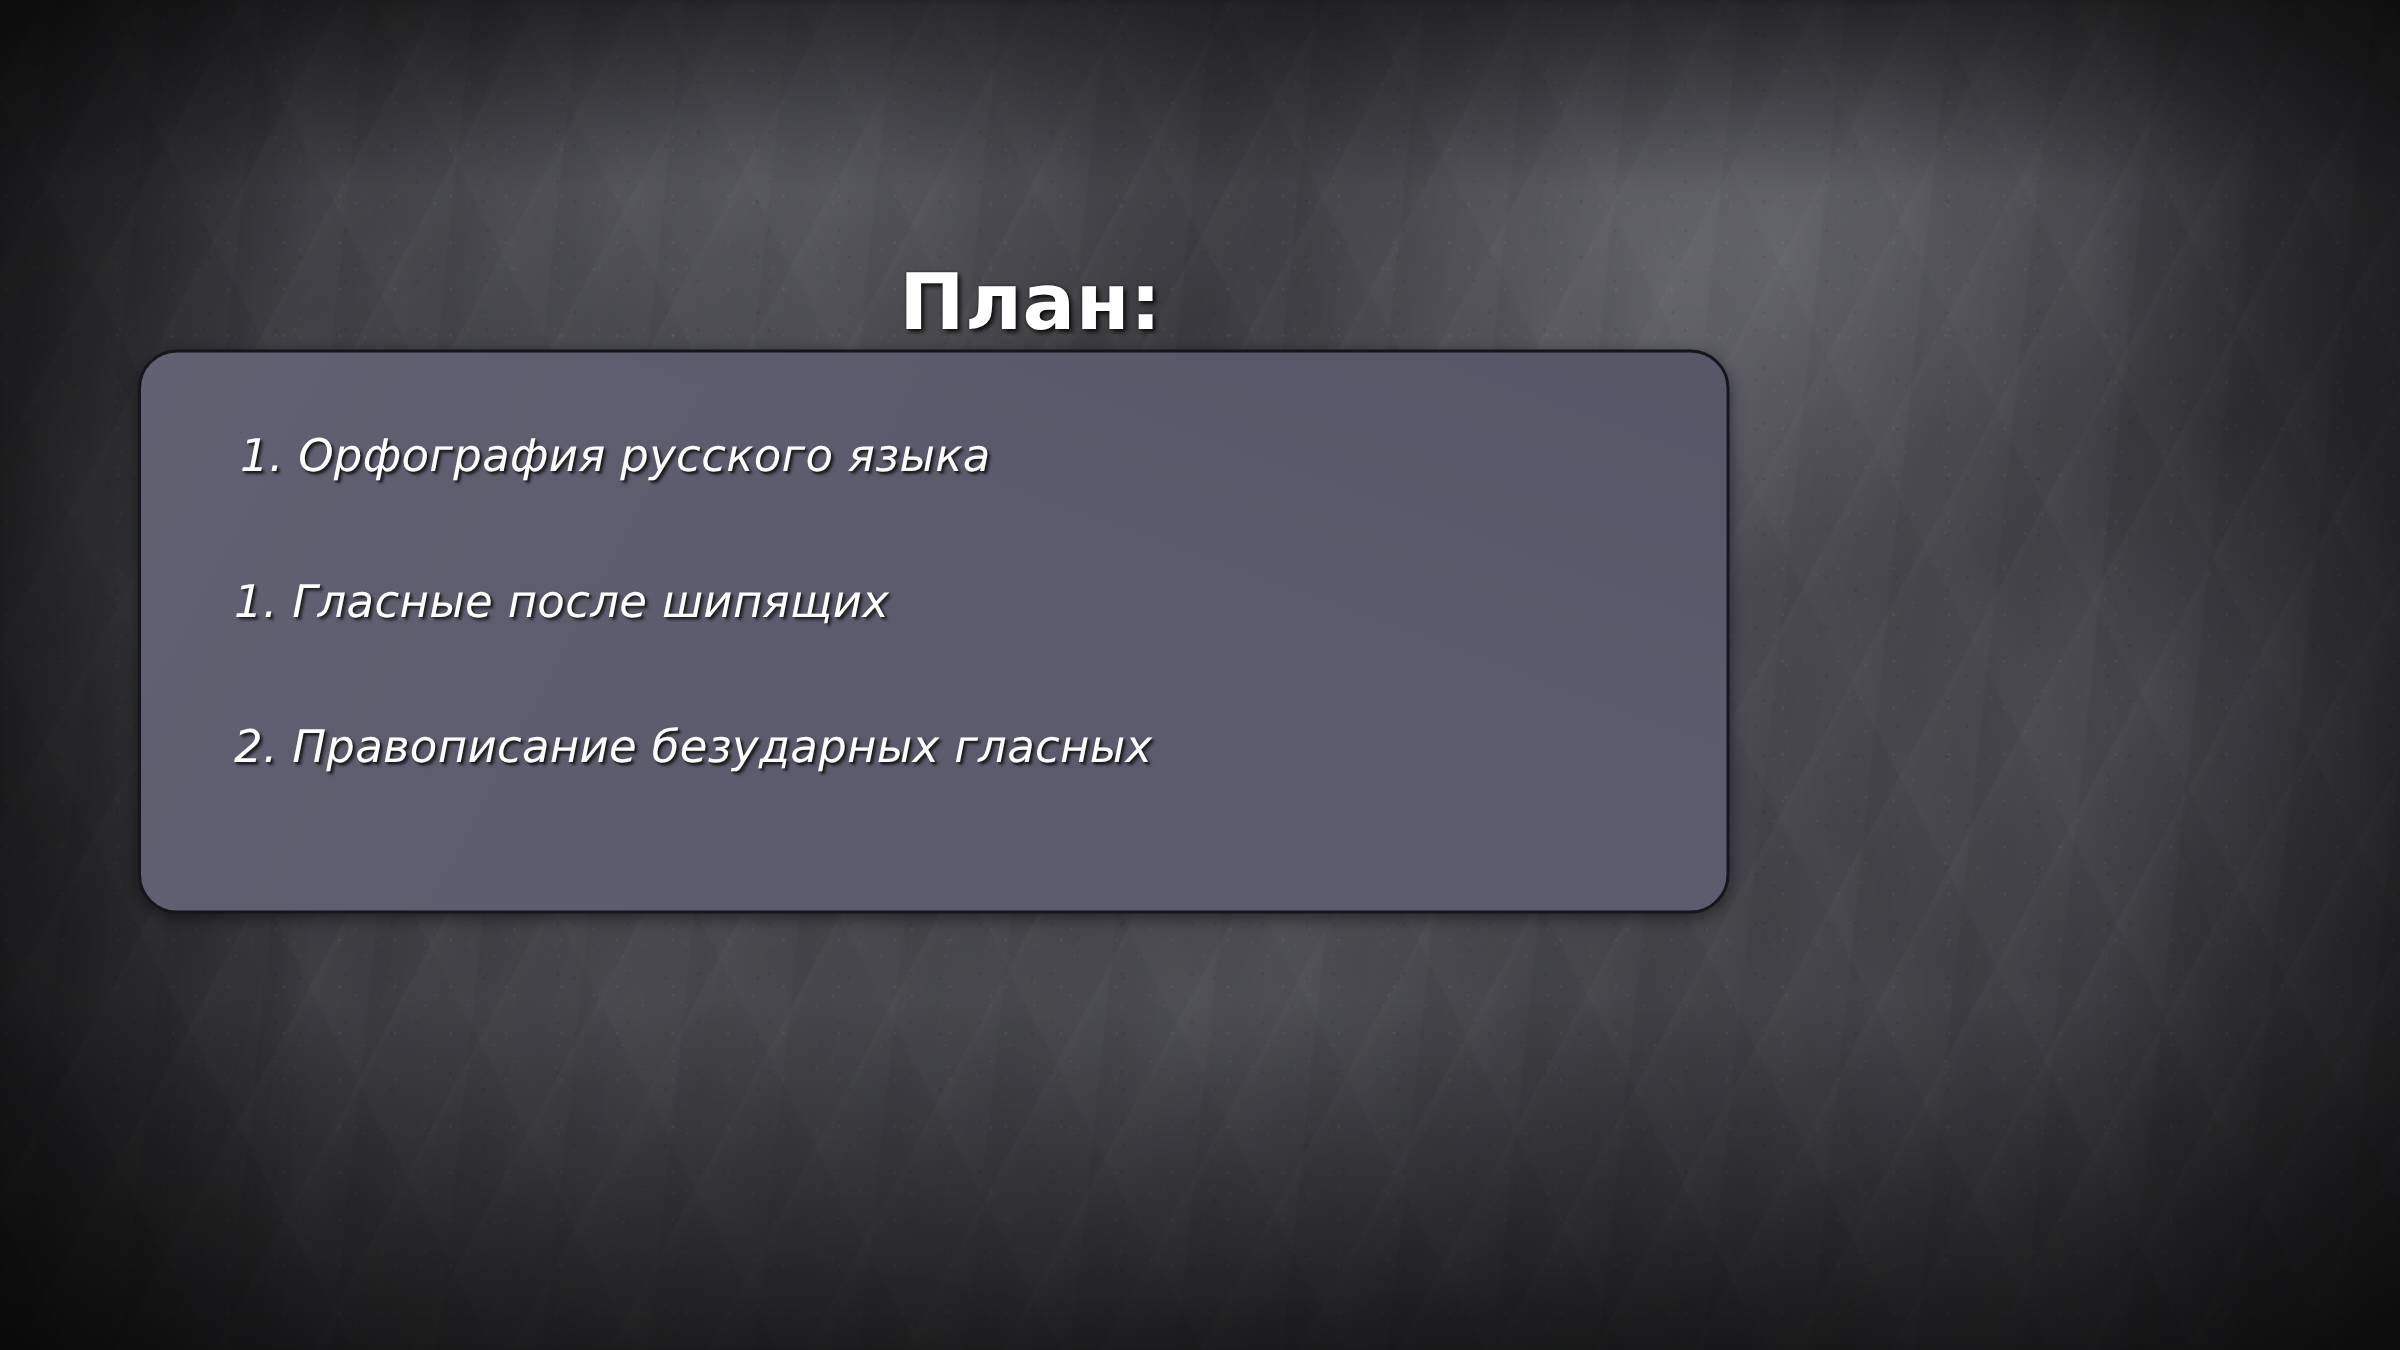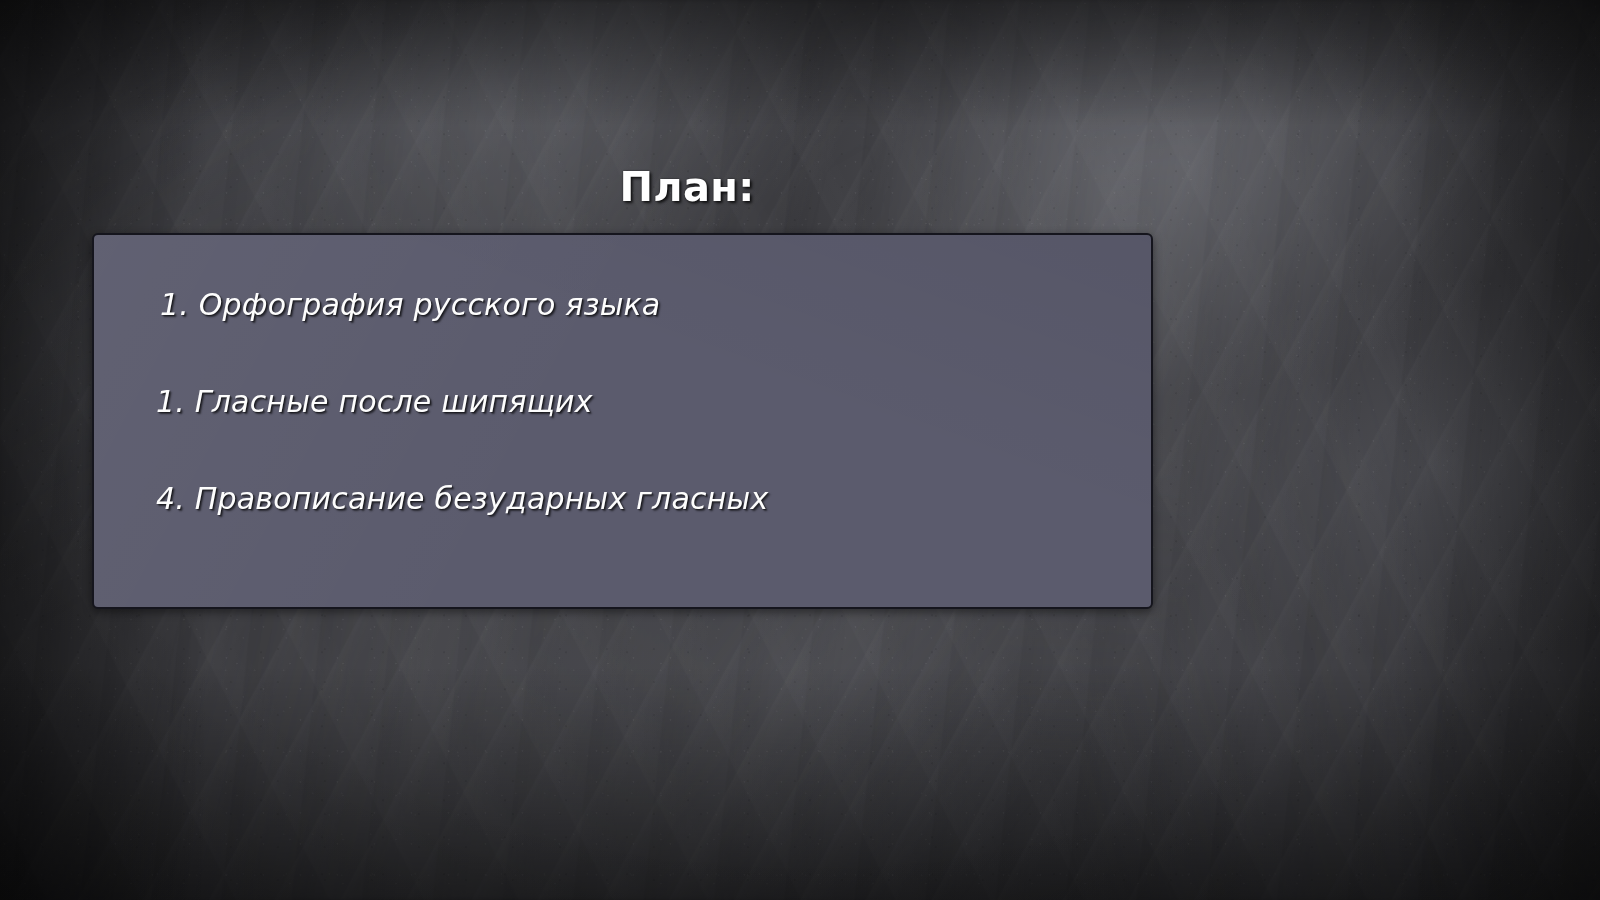"План:" #slide-title { font-size: 40px -> 52px }
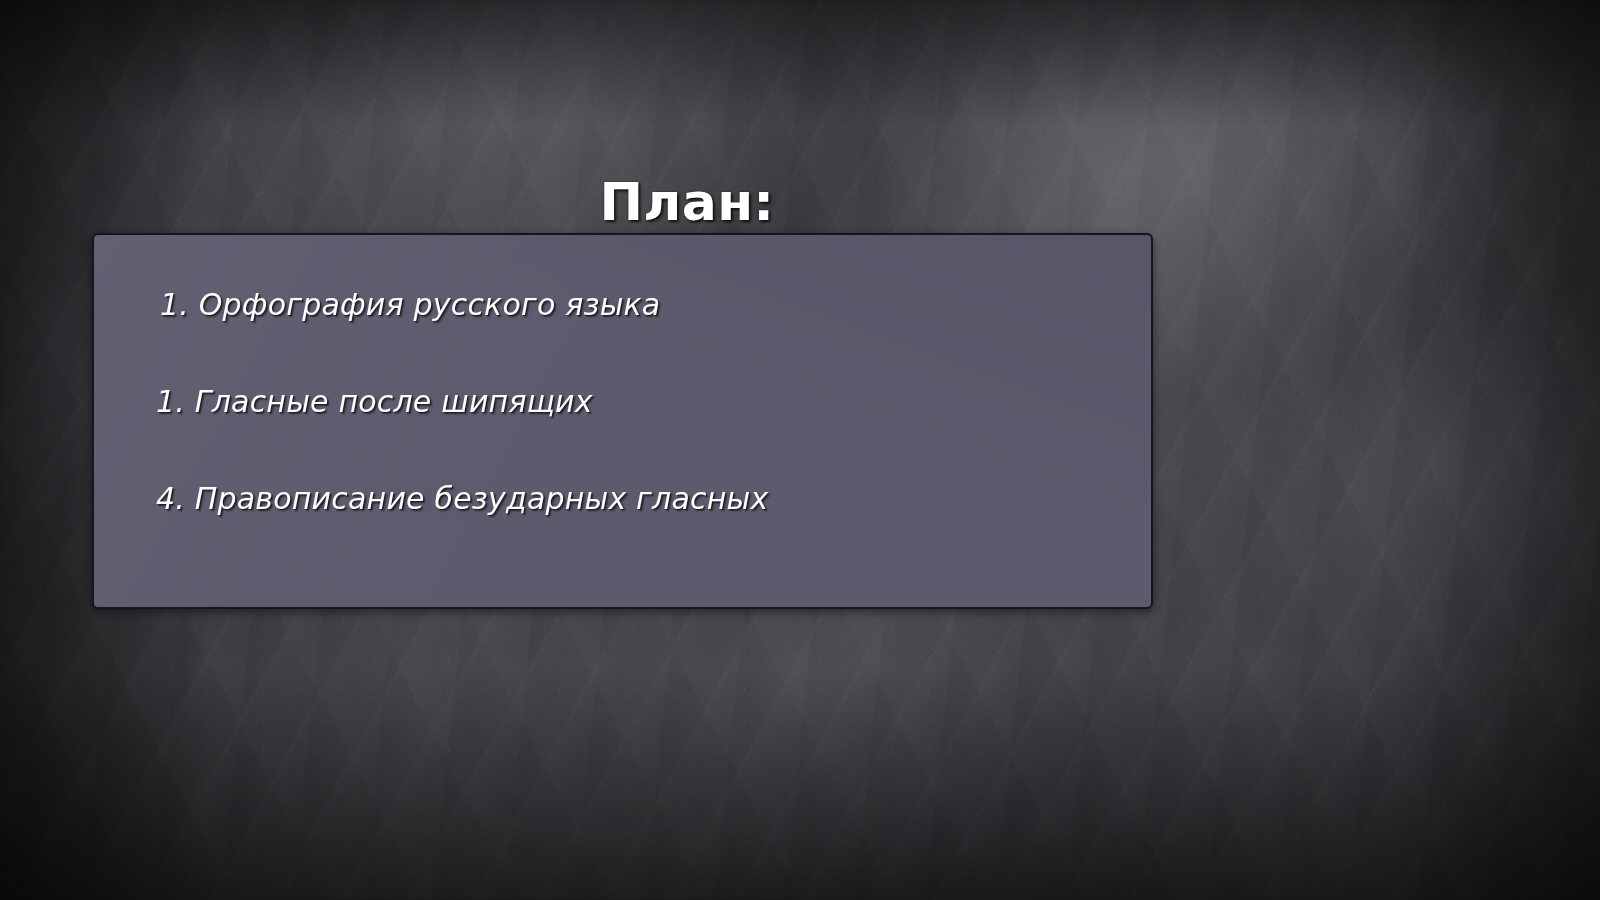"1. Орфография русского языка" #plan-panel { border-radius: 6px -> 26px }
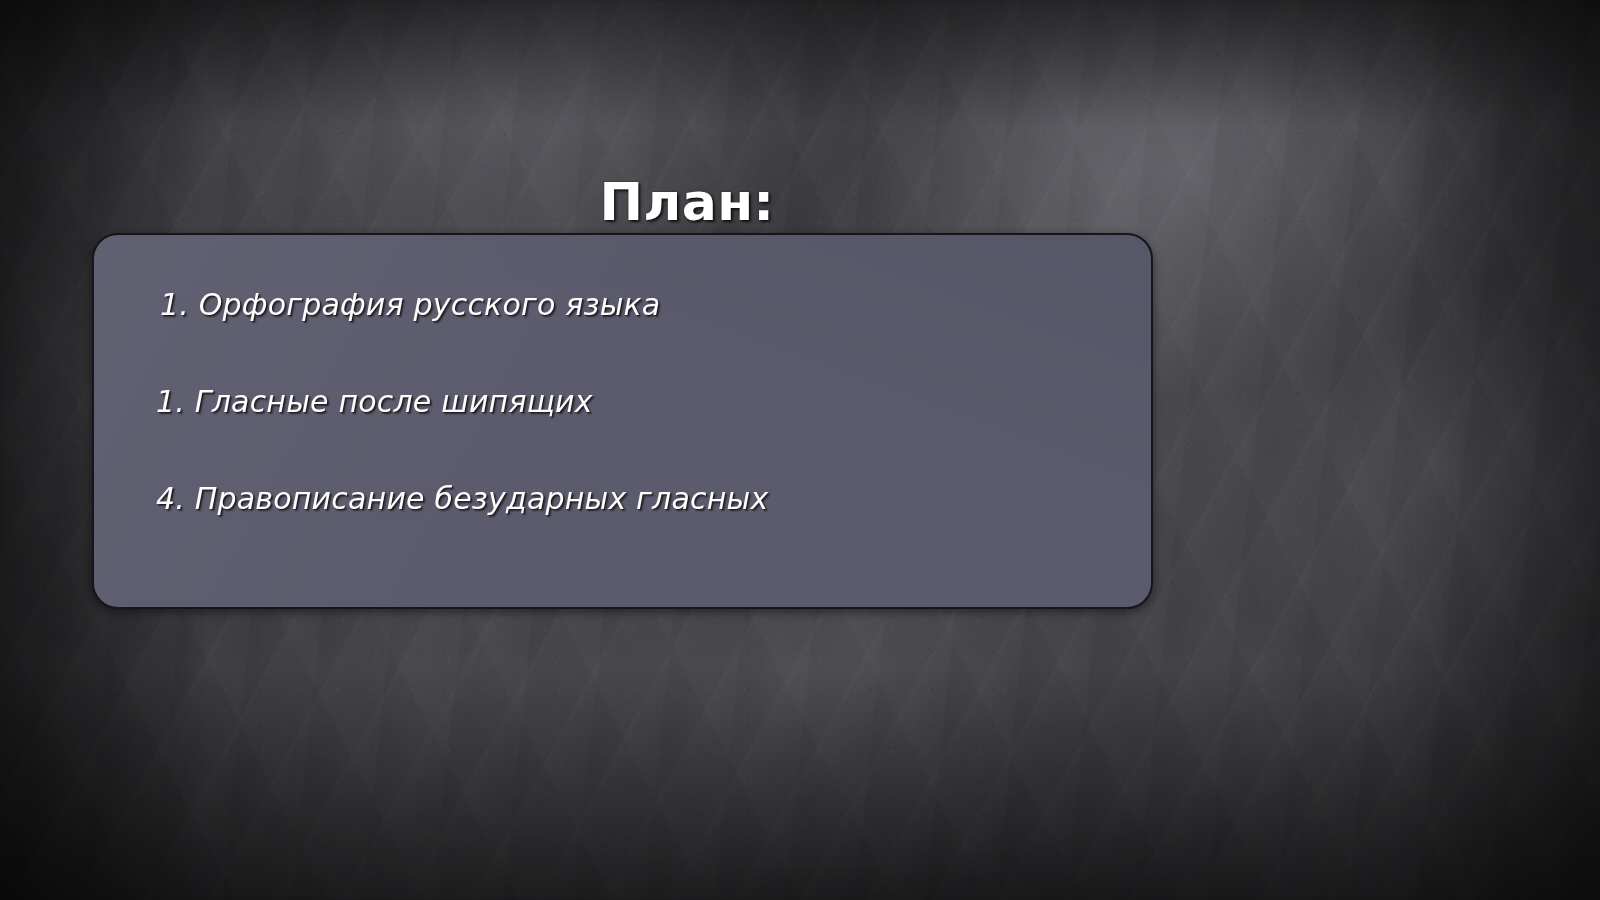"4. Правописание безударных гласных" li.plan-item { text: 4 -> 2 }
